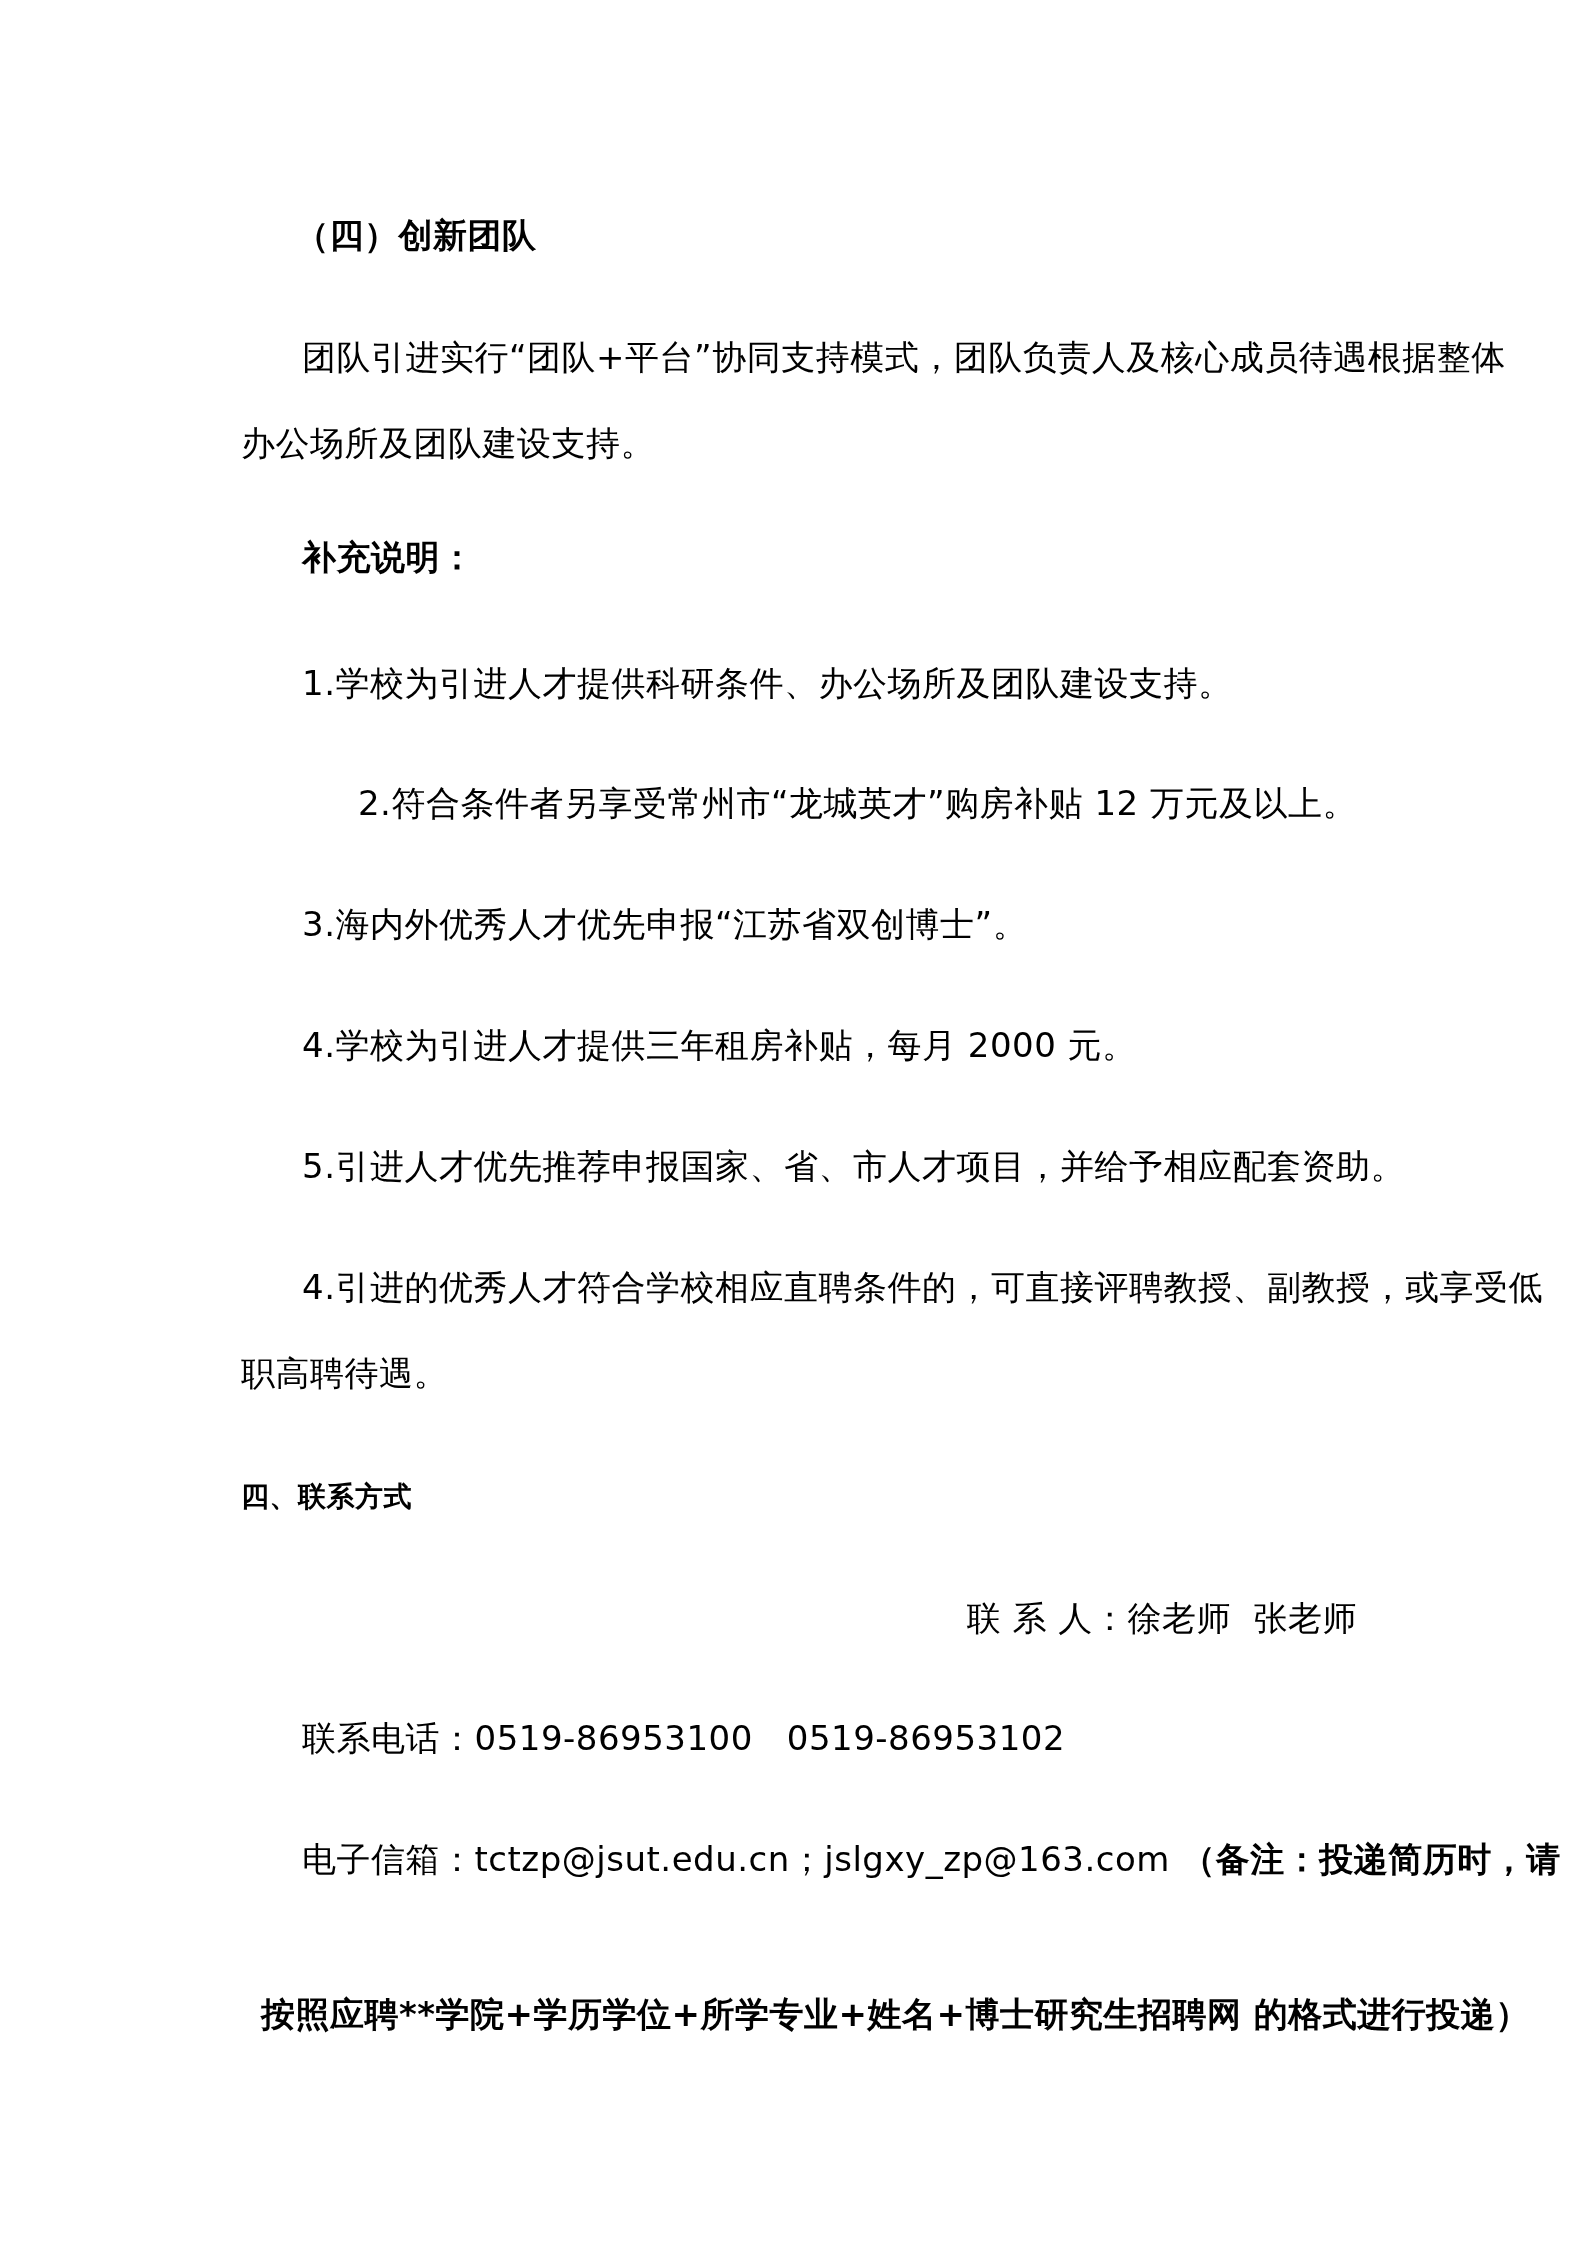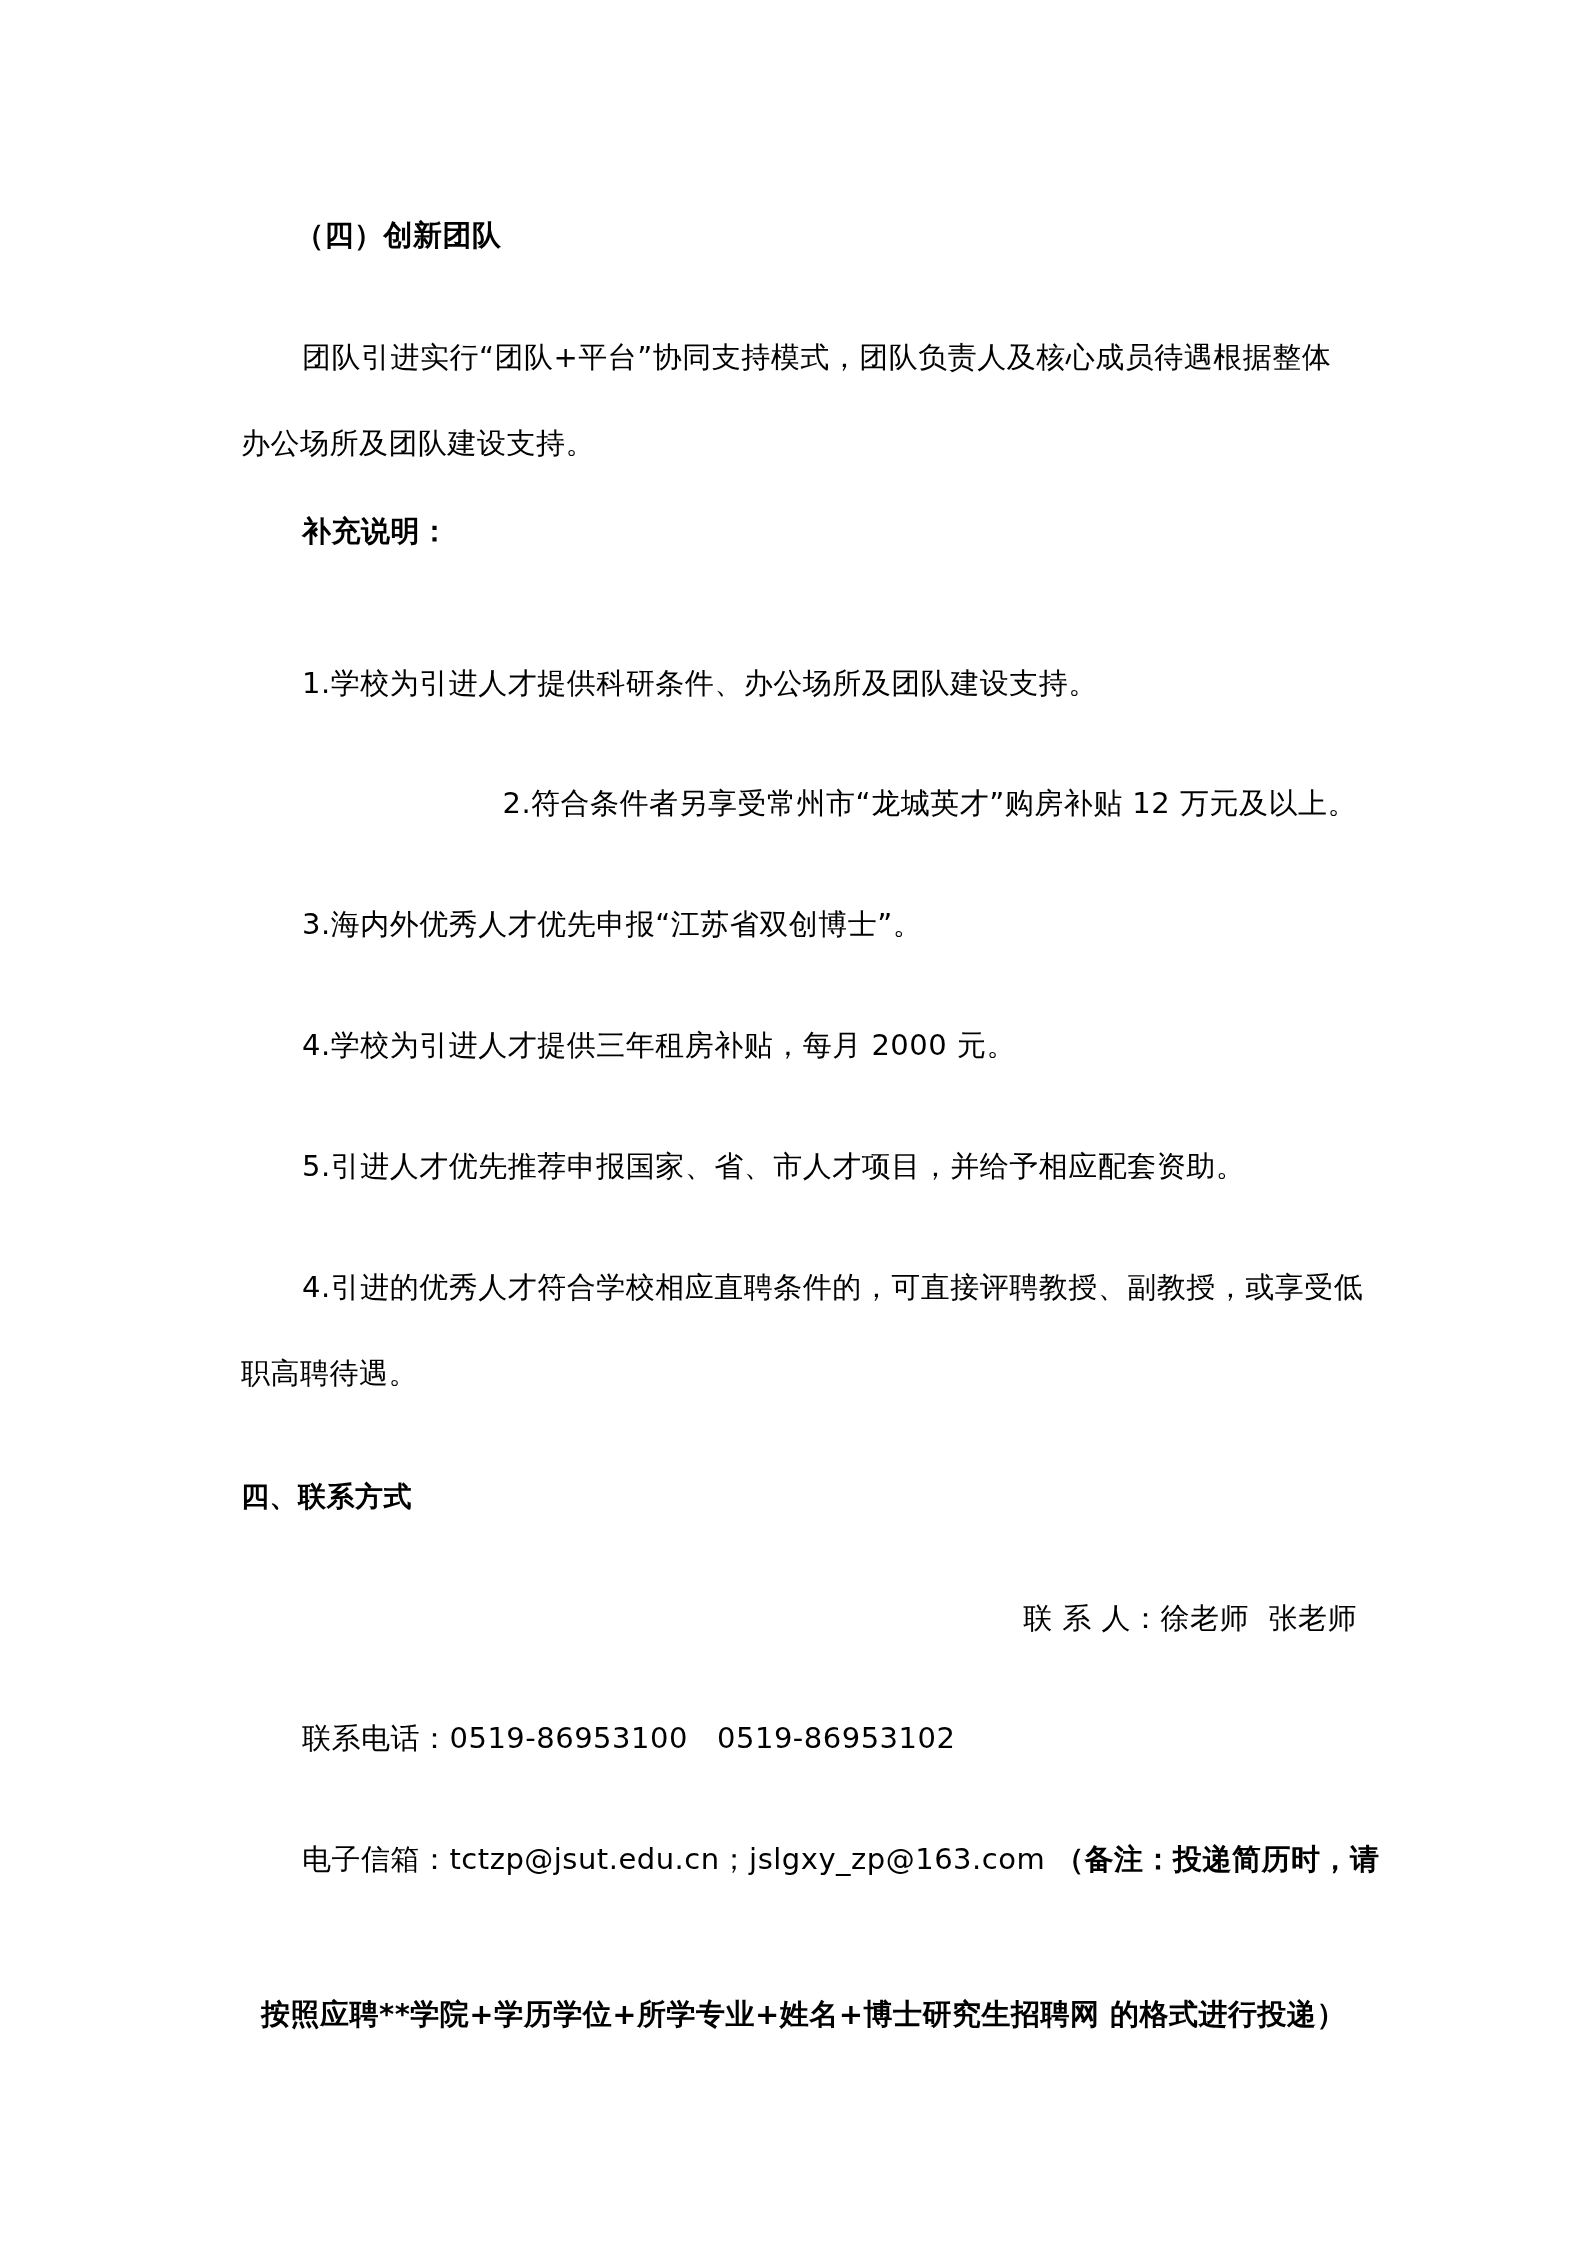"（四）创新团队" .line { font-size: 29px -> 34px }
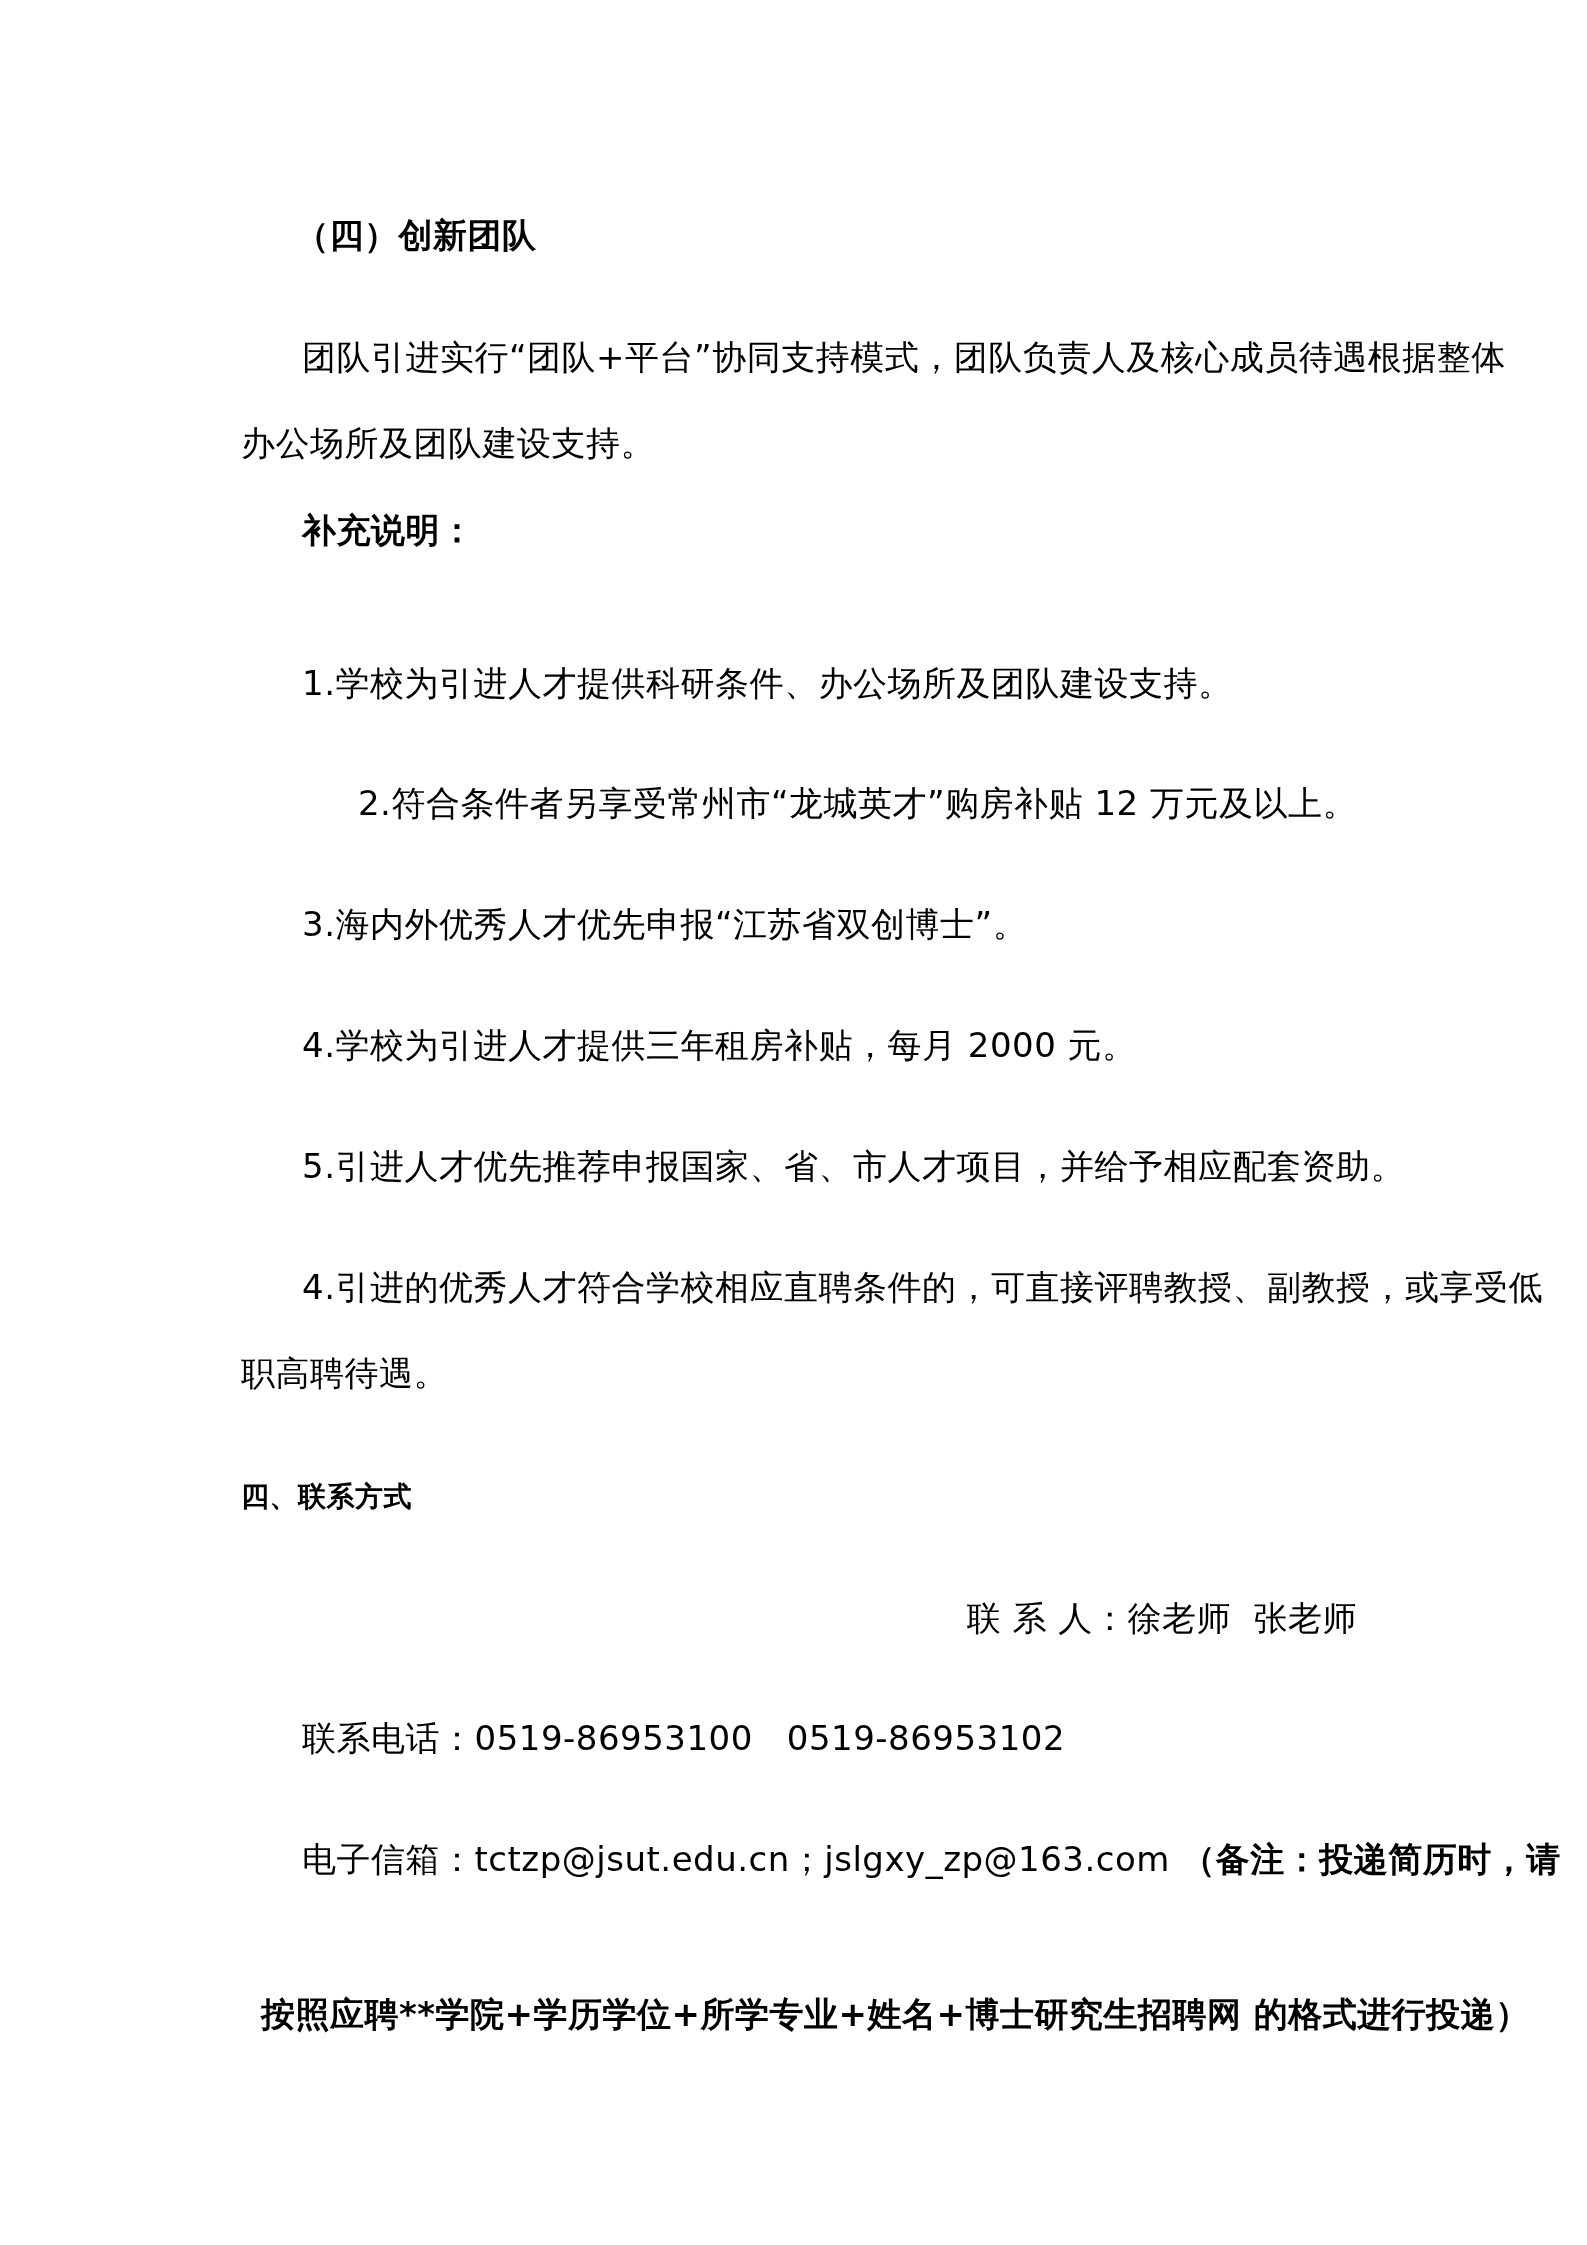"补充说明：" div.line { font-family: Liberation Serif, serif -> none; top: 511px -> 537px }
